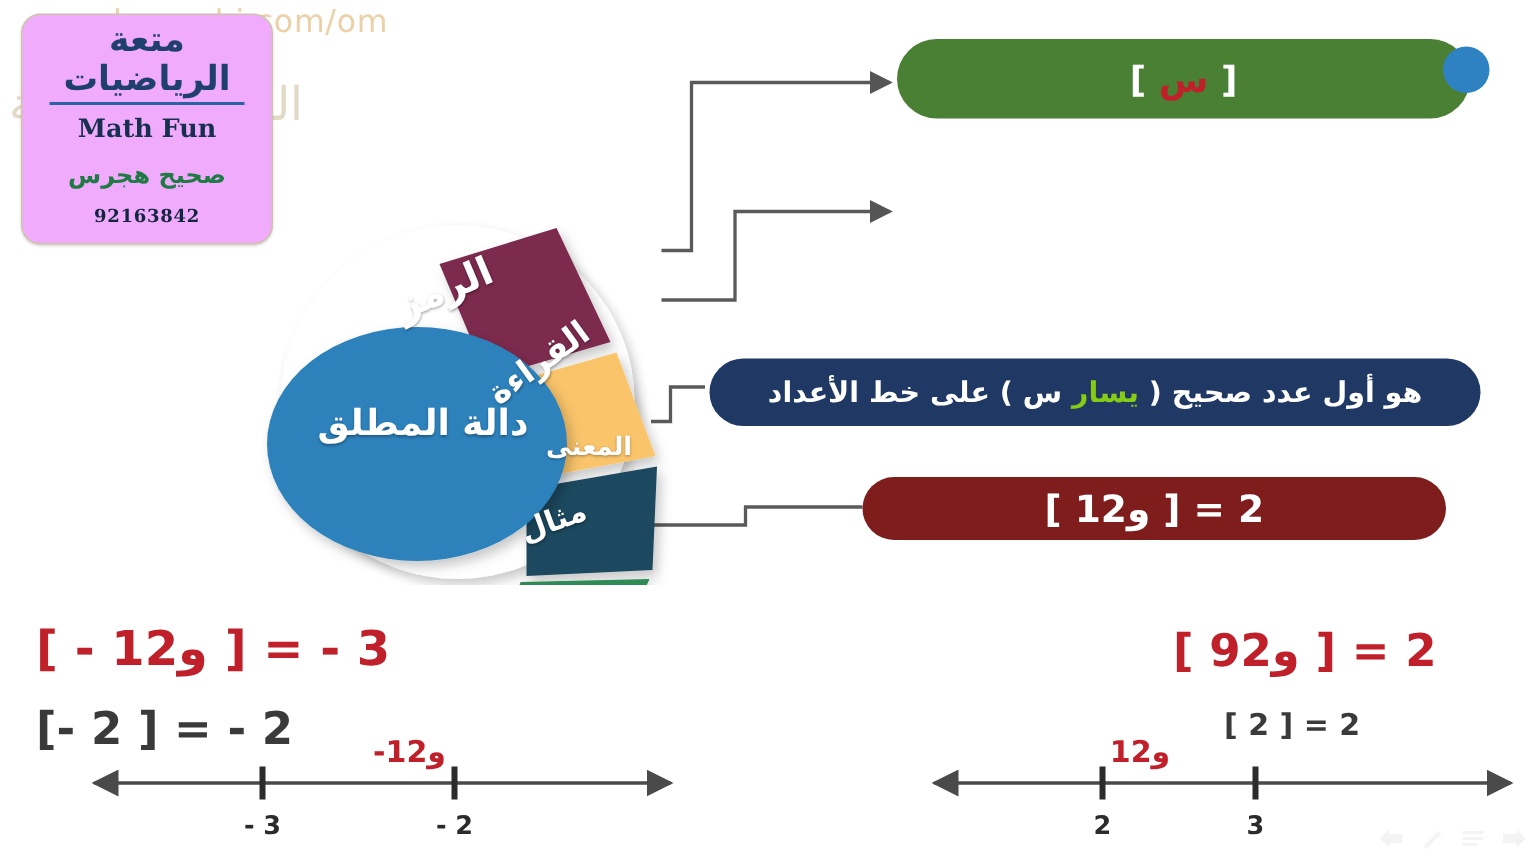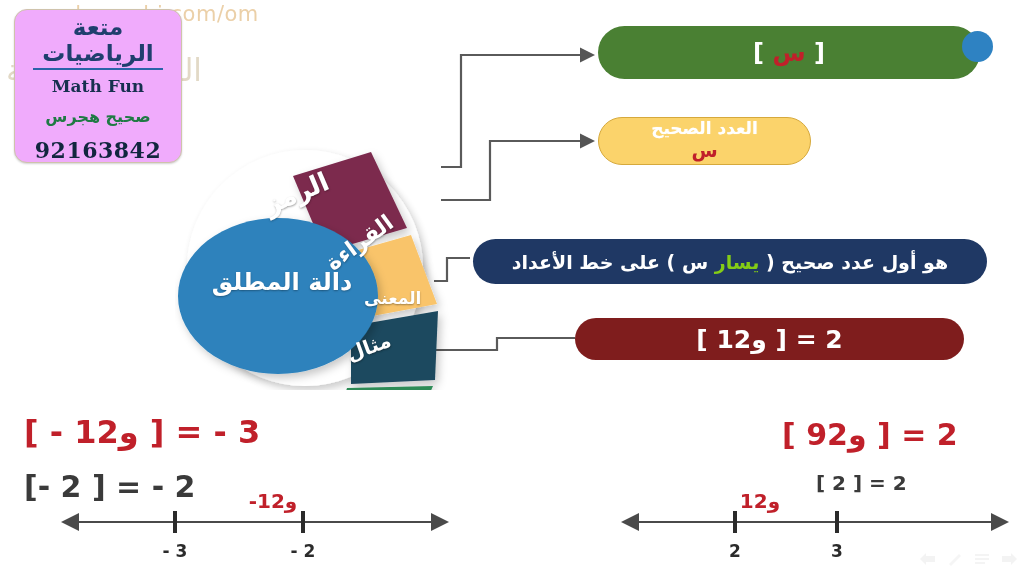"العدد الصحيح" div.pill { html: <div> <div>العدد الصحيح</div> <div>س</div> </div> -> none }
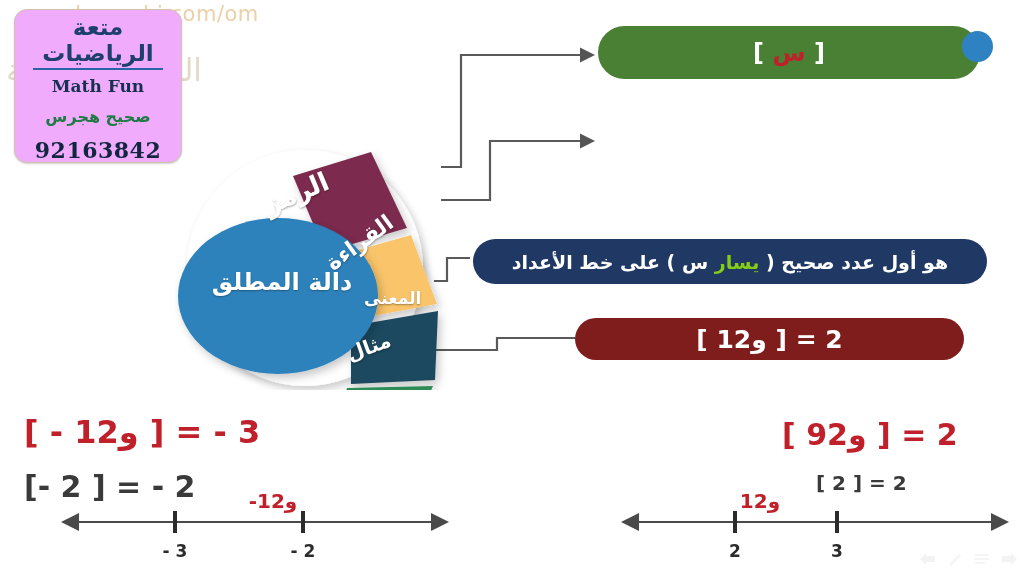"92163842" .logo-phone { font-size: 22px -> 12px }
